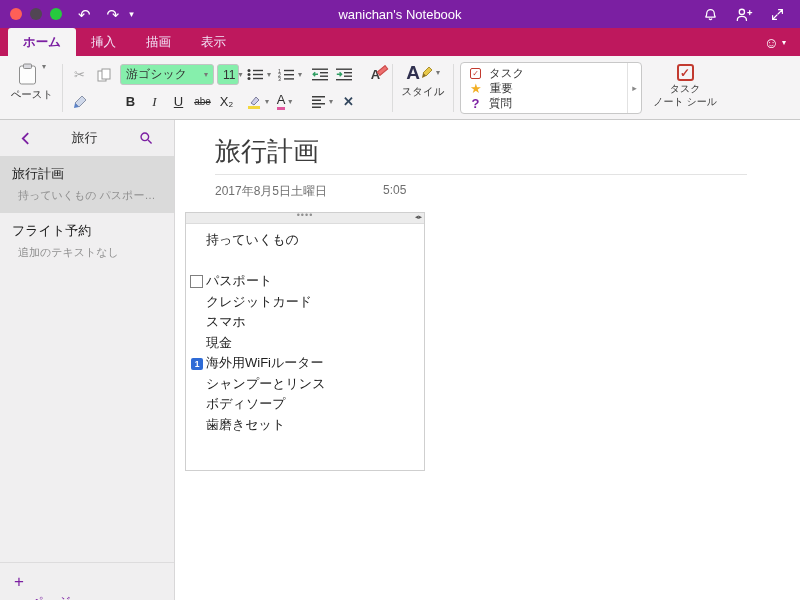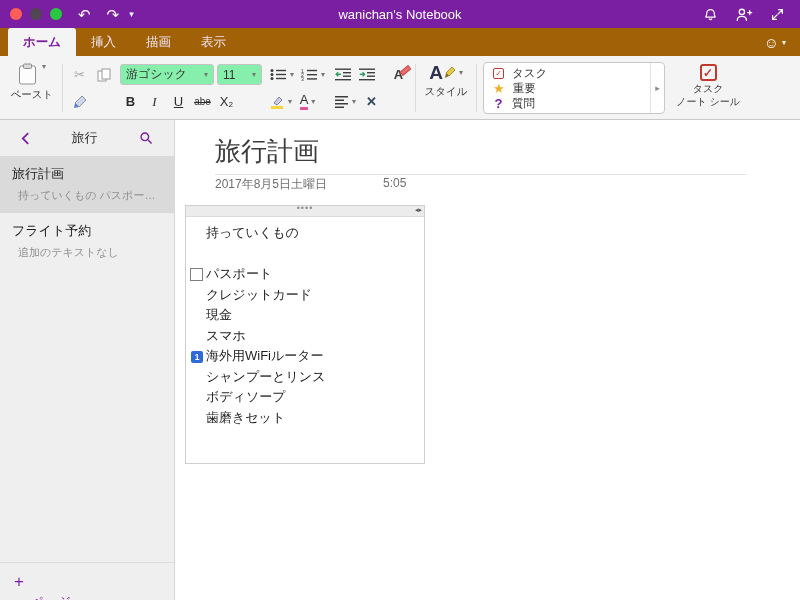"ホーム" .tabbar { background: #a16207 -> #be185d }
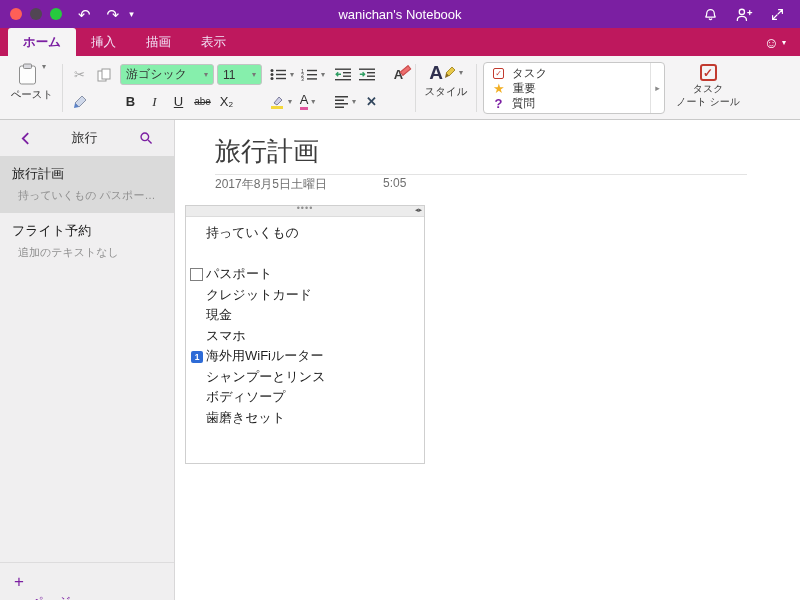"11" .select.font-size { width: 45px -> 22px }
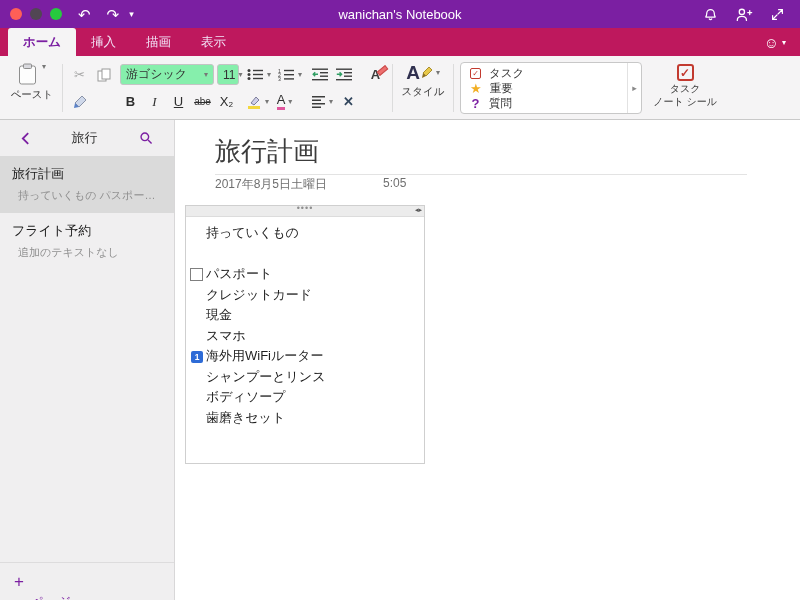"2017年8月5日土曜日" .date-row { margin-top: 1px -> 8px }
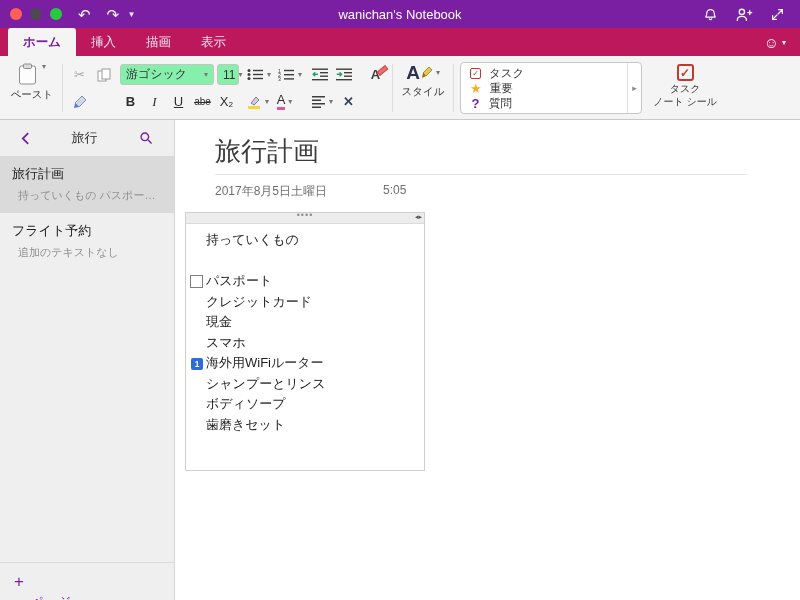"現金" div.note-line { order: before "スマホ" -> after "スマホ" }
